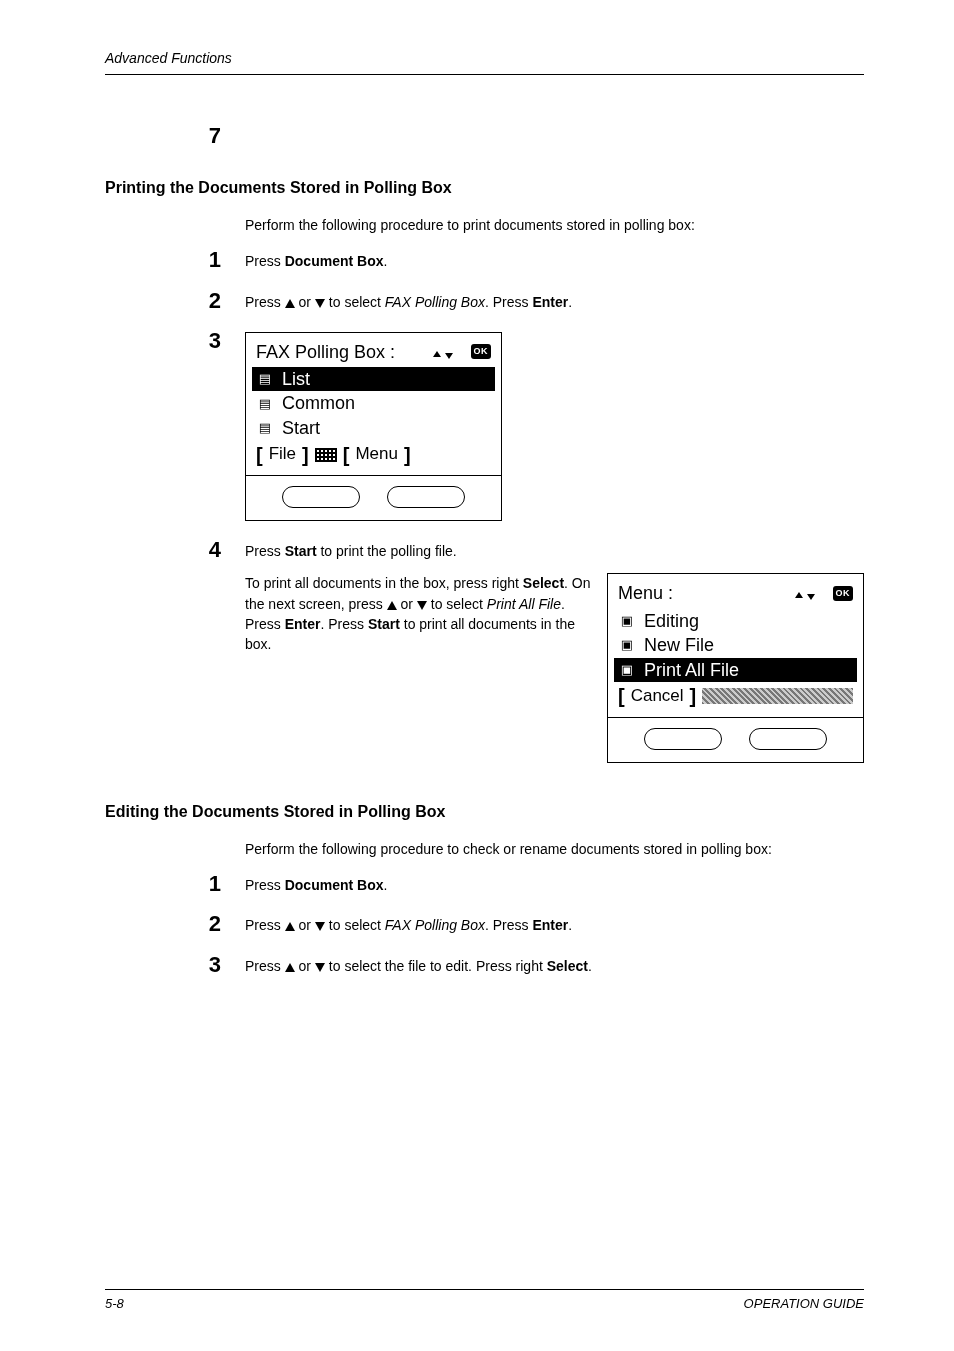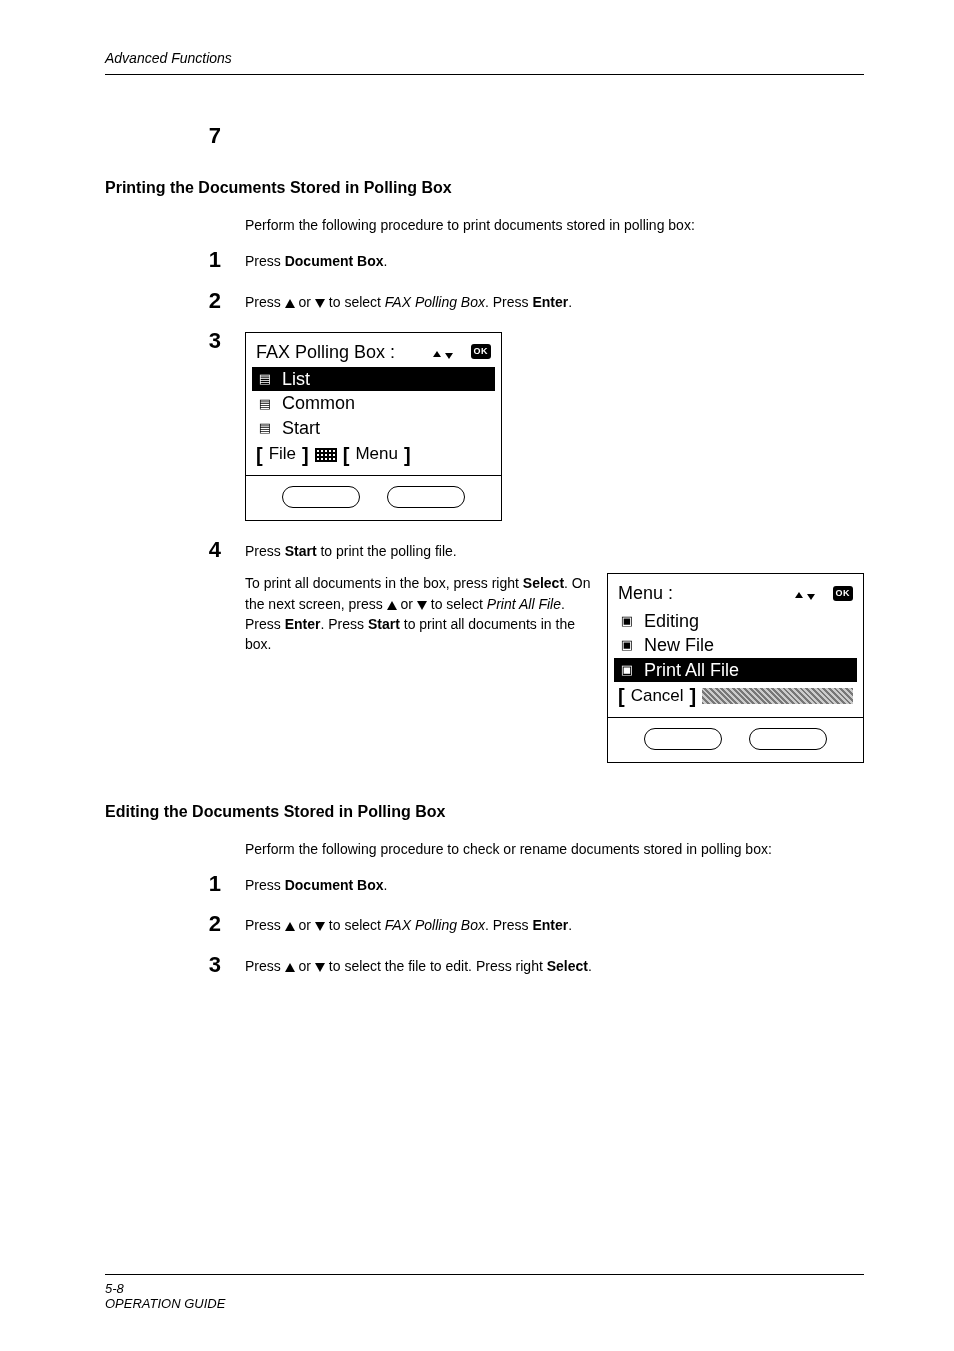"5-8" .footer-row { flex-direction: column -> none }
